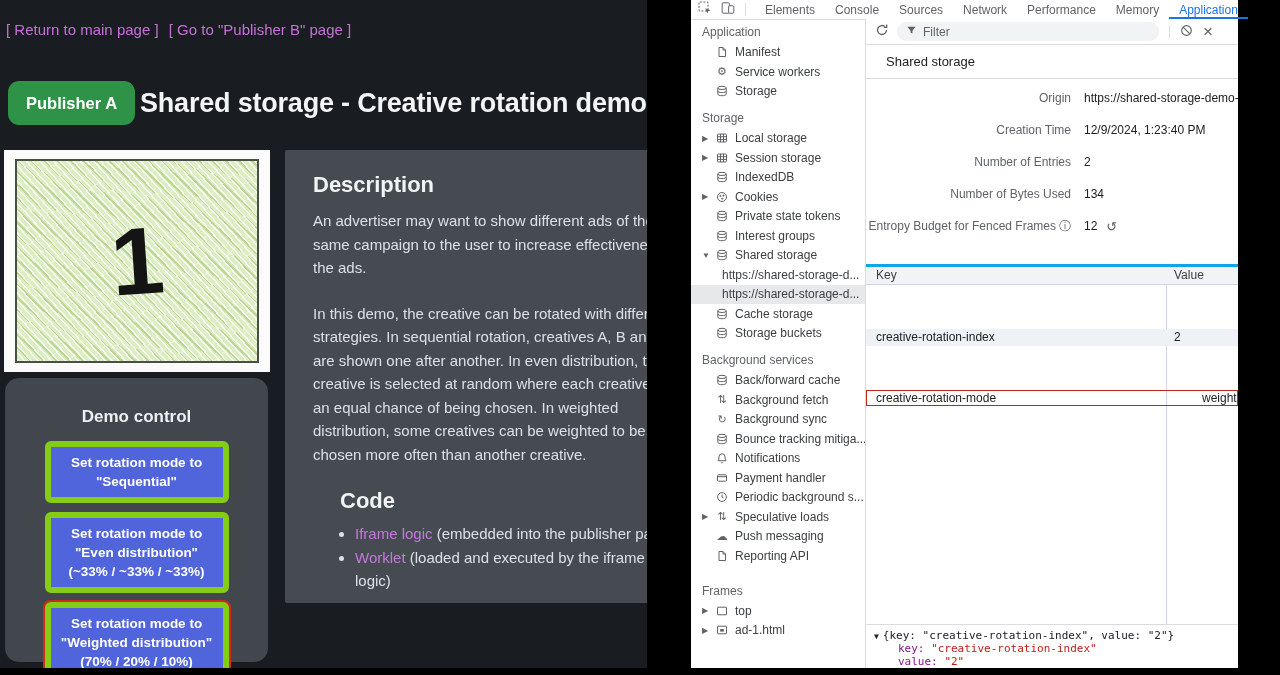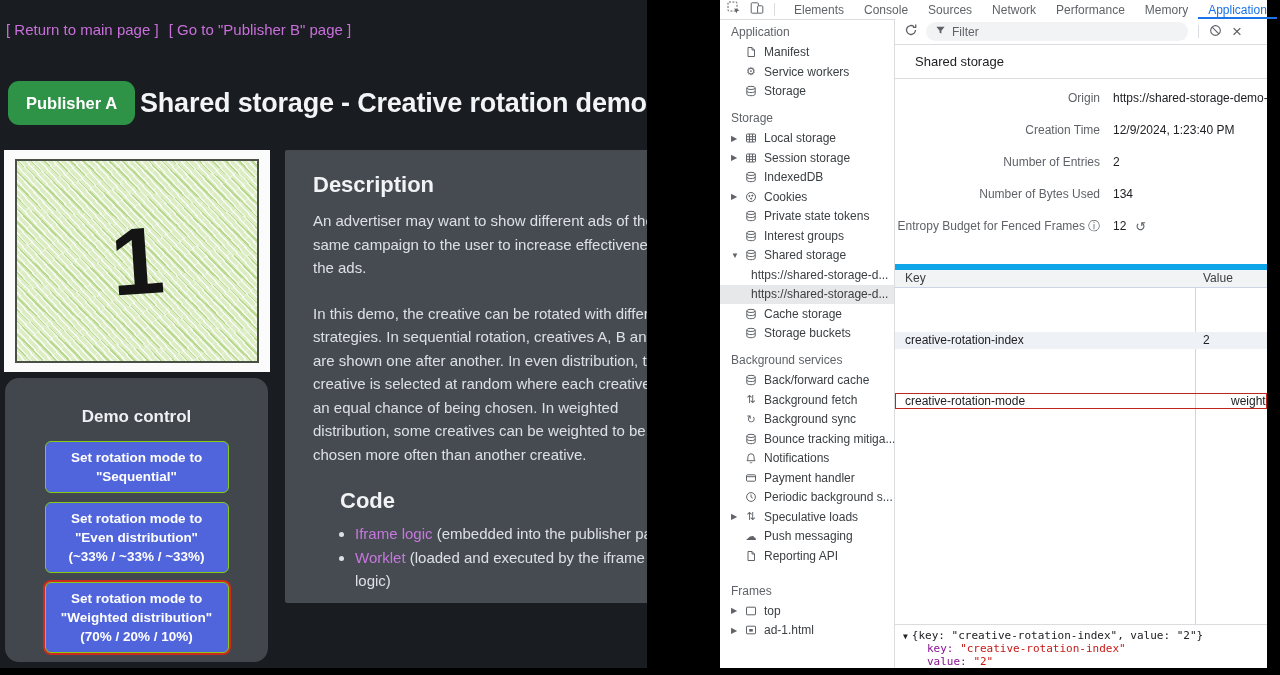"Elements" .devtools { left: 720px -> 691px }
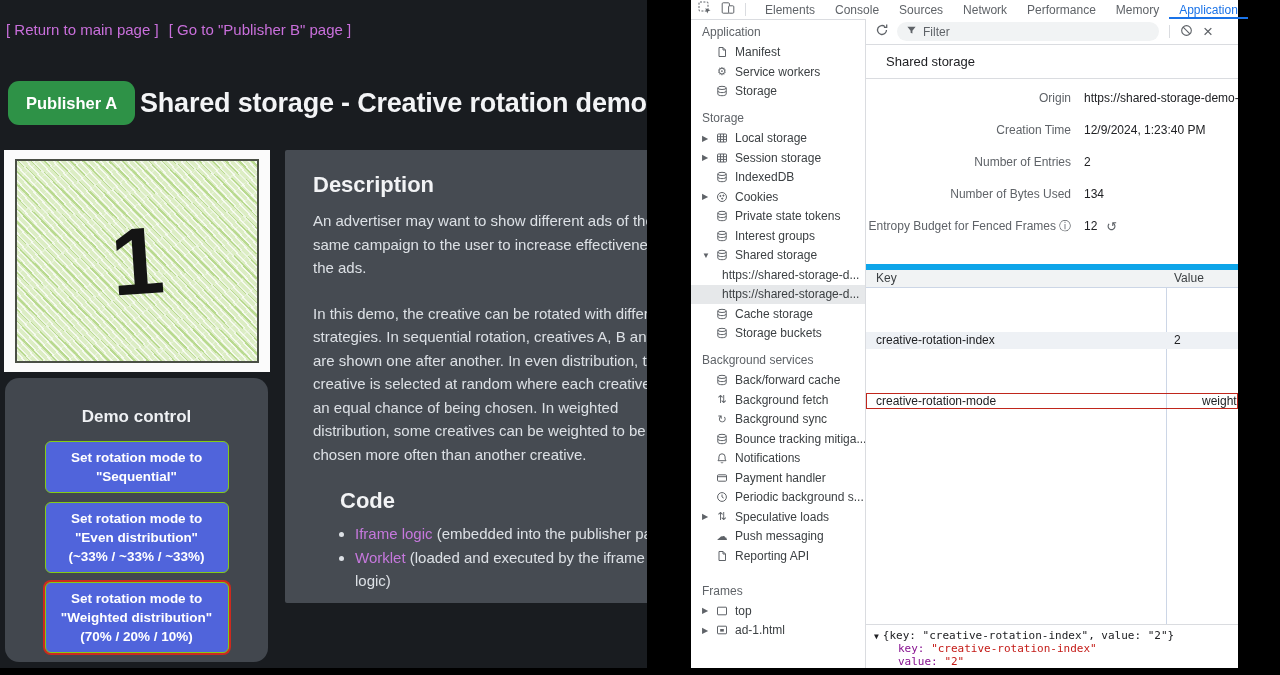"Key" .dt-table { border-top: 6px solid #0ea5e9 -> 3px solid #0ea5e9 }
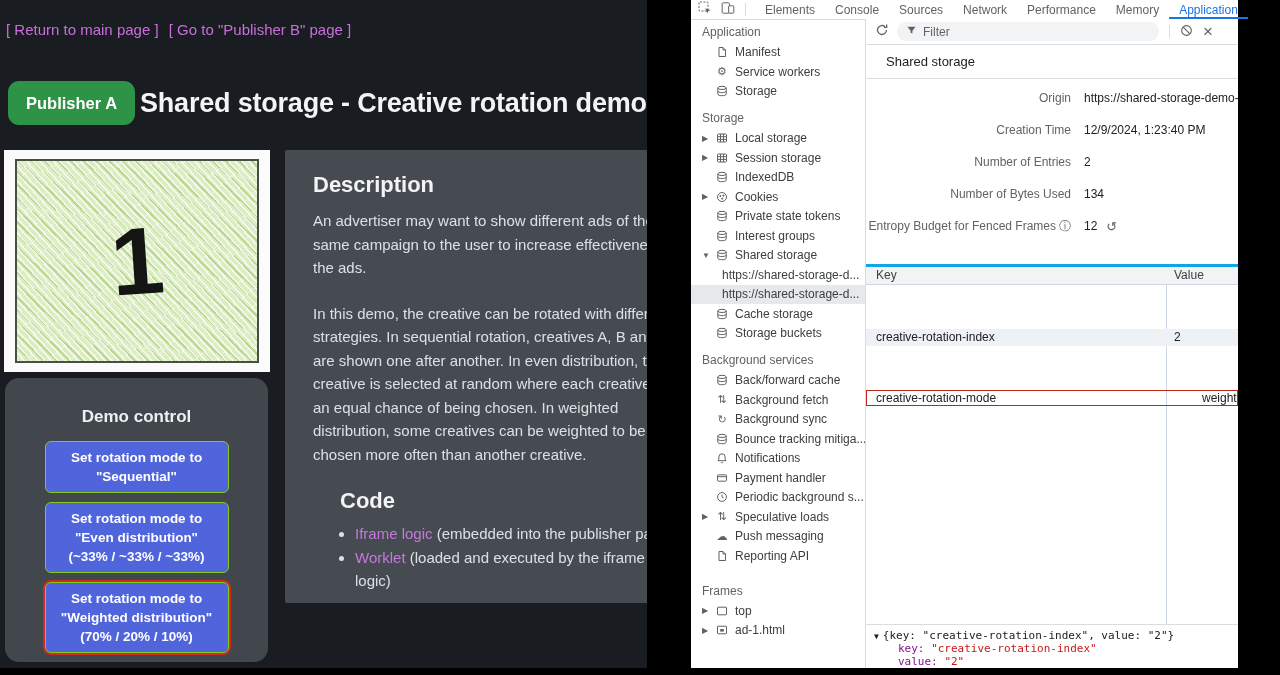"Set rotation mode to" .demo-btn { border: 1px solid #84cc16 -> 6px solid #84cc16 }
